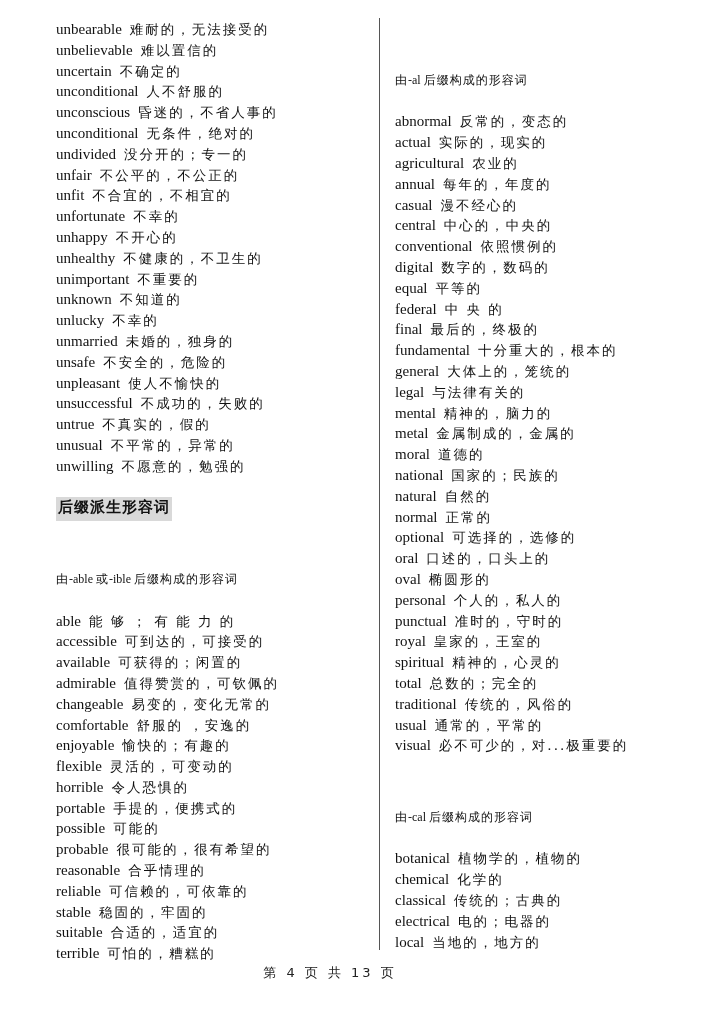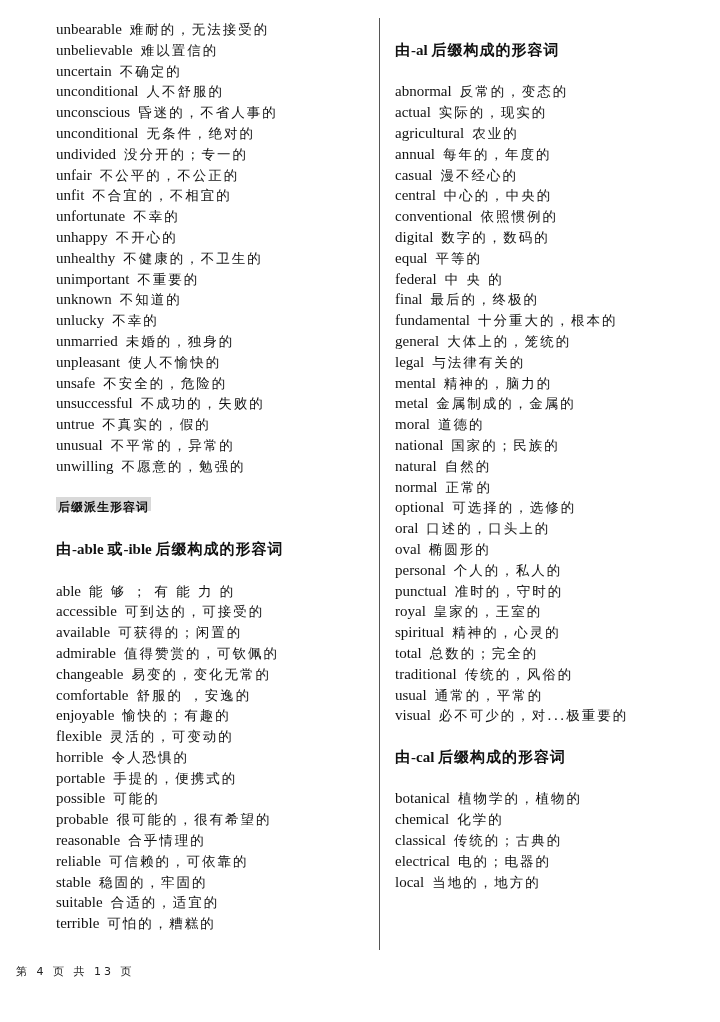"由-al 后缀构成的形容词" .heading { font-size: 15px -> 12px; font-weight: bold -> normal; margin-top: none -> 30px }
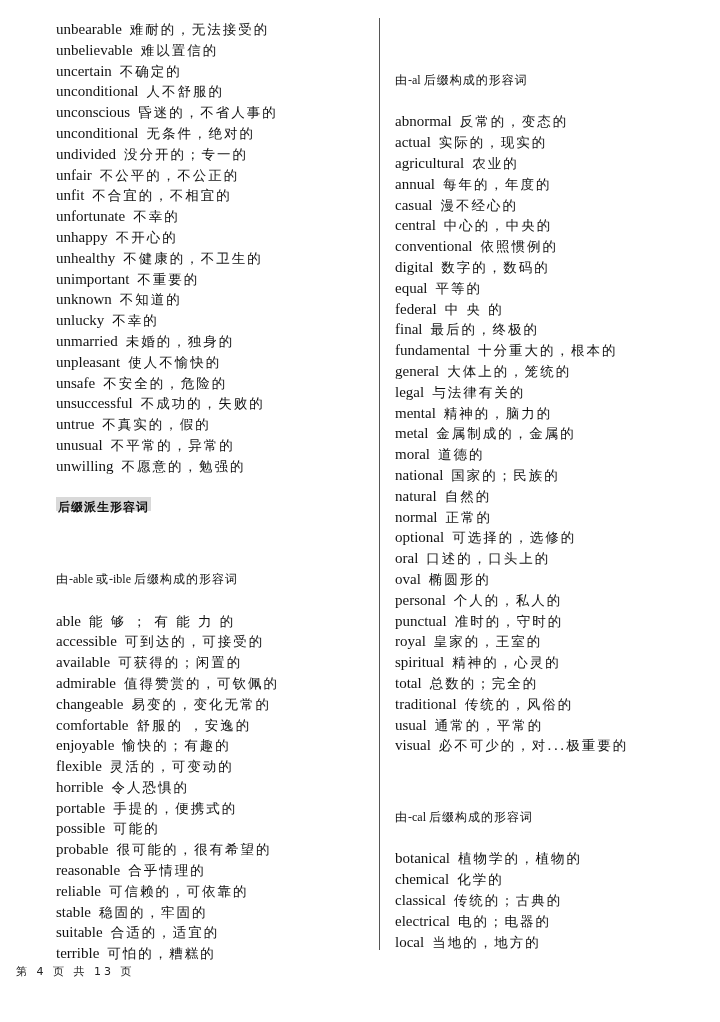"unpleasant 使人不愉快的" div.entry { order: before "unsafe 不安全的，危险的" -> after "unsafe 不安全的，危险的" }
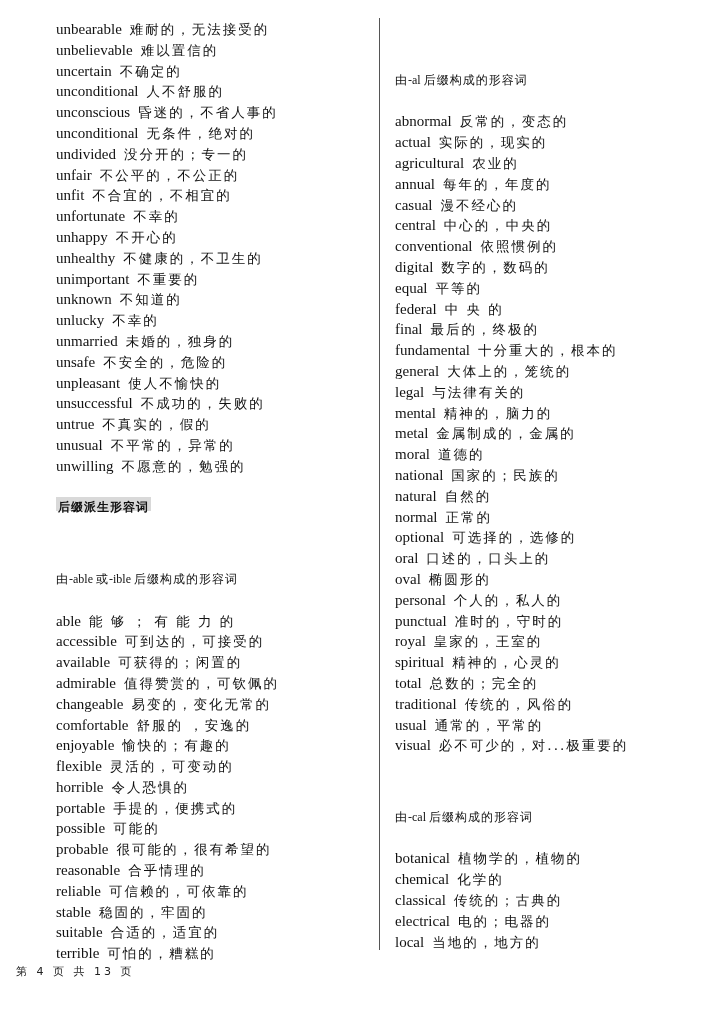"后缀派生形容词" .section-title { font-size: 12px -> 15px; height: 14px -> 24px }
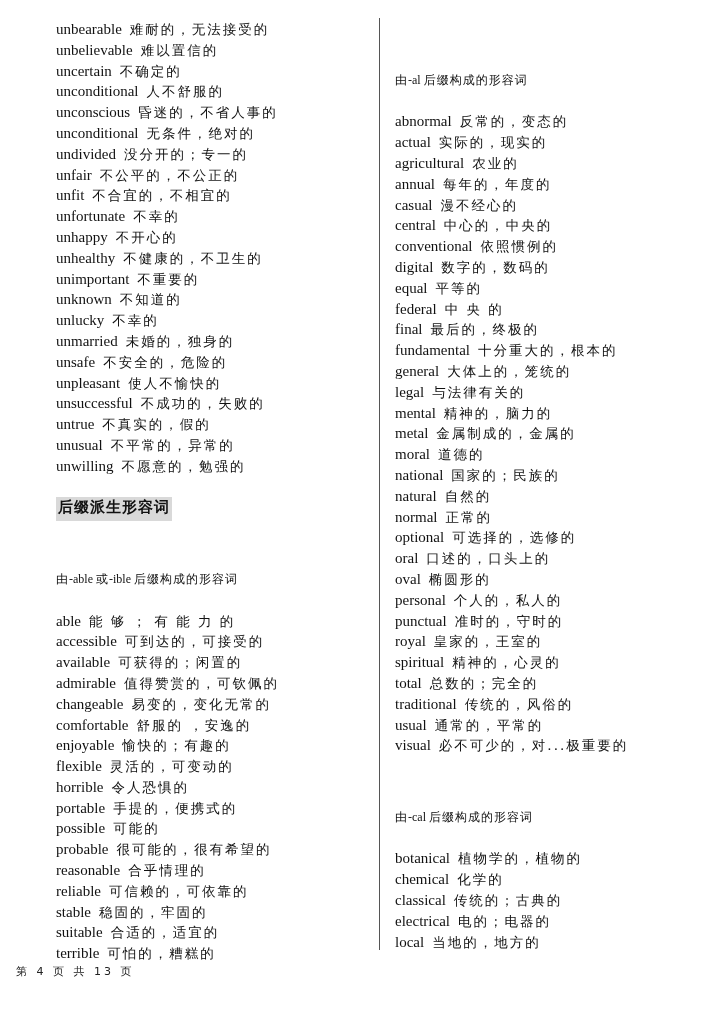"第 4 页 共 13" .footer { font-size: 11px -> 13px; text-align: left -> center }
